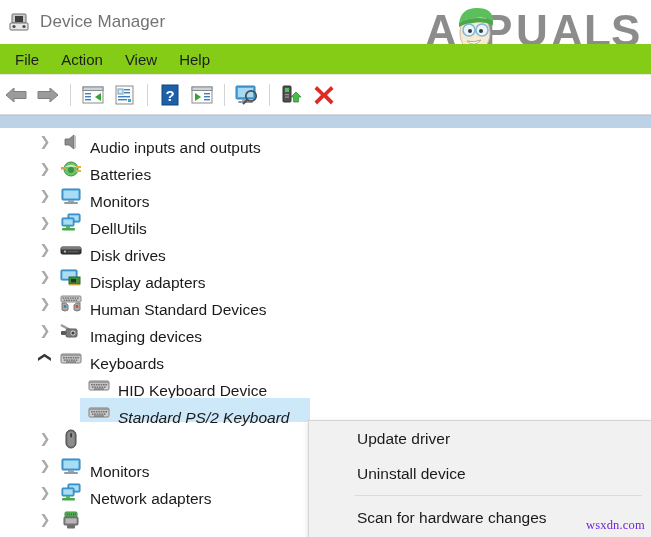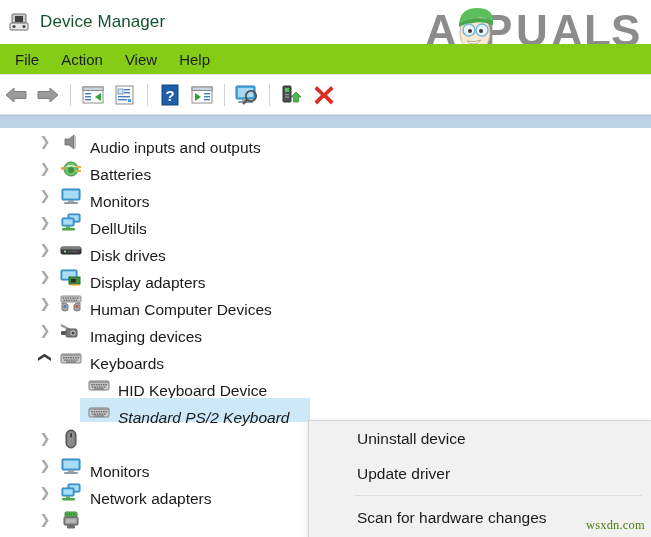"Device Manager" #title-text { color: #14532d -> #737373 }
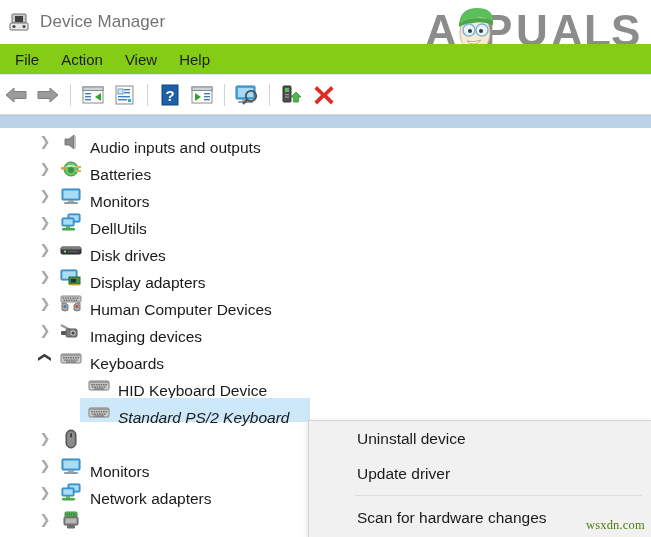"Human Computer Devices" span.label { text: Computer -> Standard }
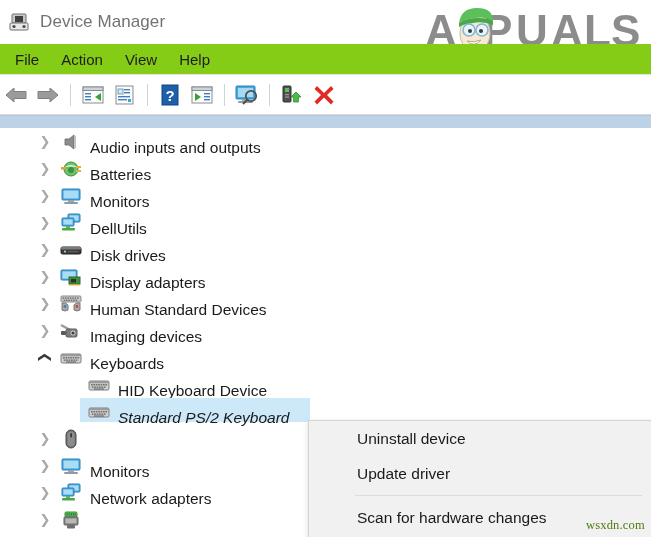"Uninstall device" div.ctx-item { order: before "Update driver" -> after "Update driver" }
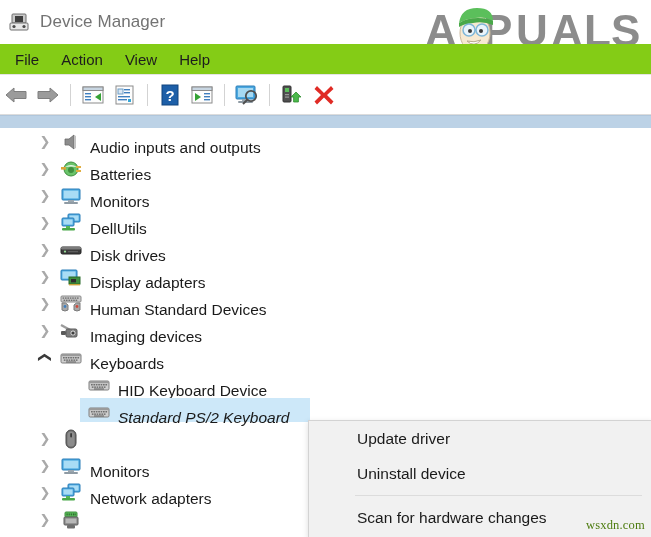"wsxdn.com" #watermark { color: #4d7c0f -> #6d28d9 }
